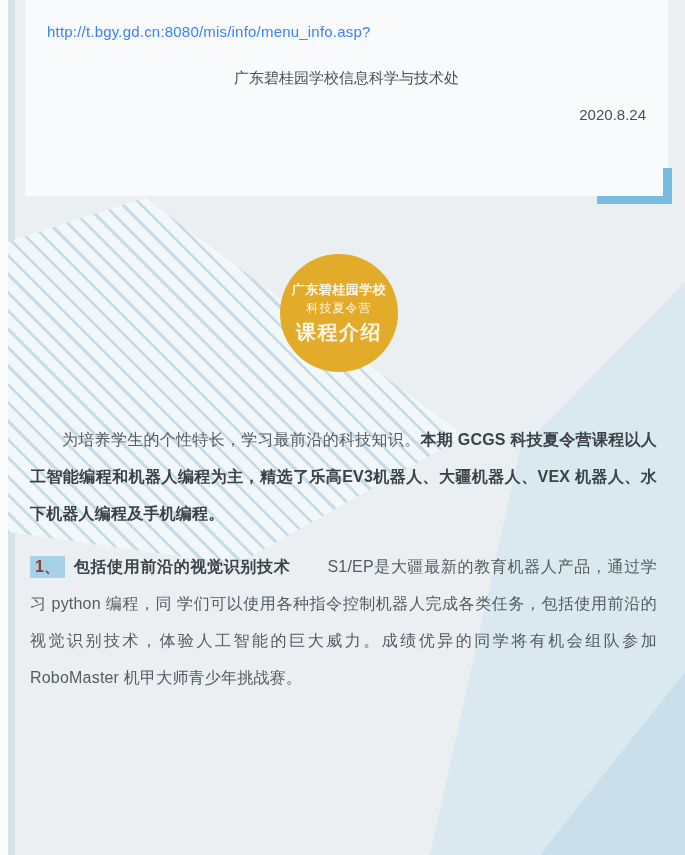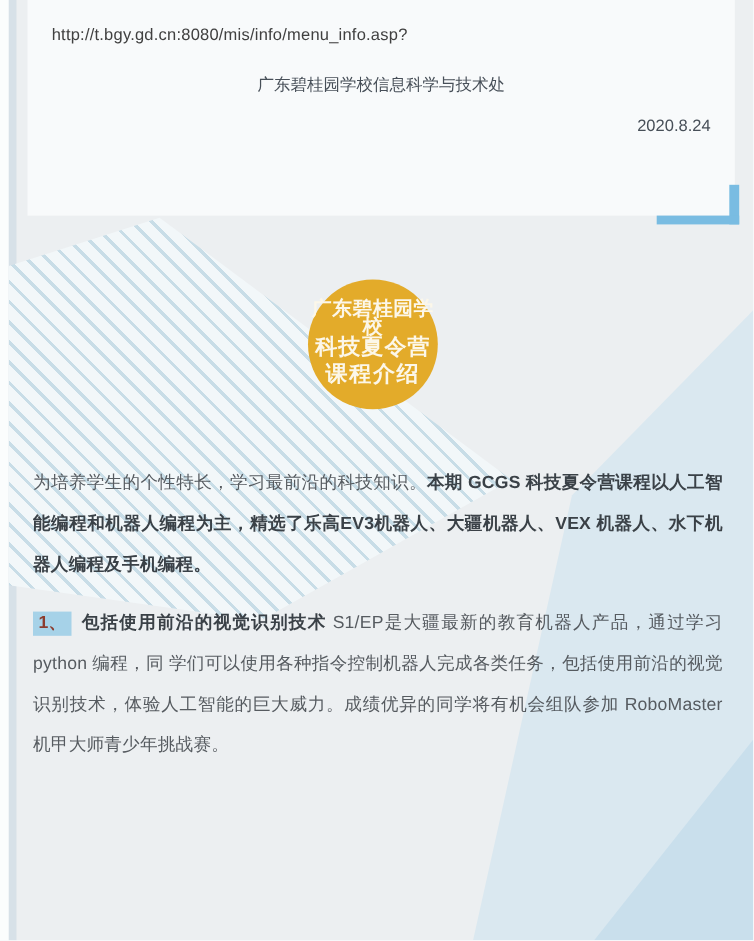"http://t.bgy.gd.cn:8080/mis/info/menu_in" .url-line { color: #404040 -> #3b82f6 }
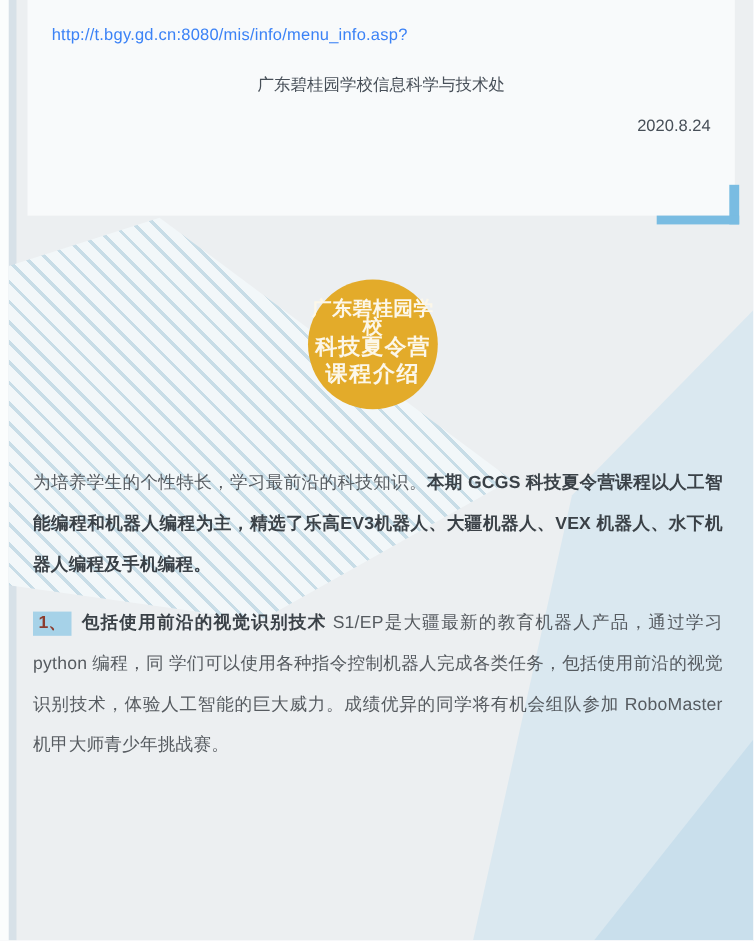"广东碧桂园学校" .badge .b1 { font-size: 18px -> 13px }
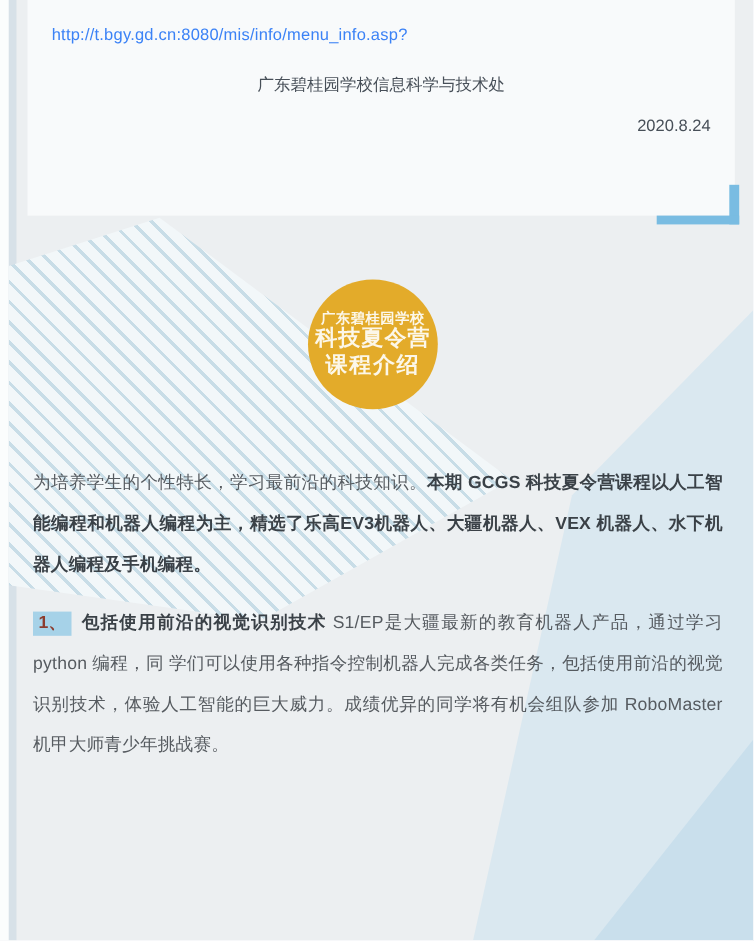"科技夏令营" .badge .b2 { font-size: 20px -> 12px; font-weight: bold -> normal }
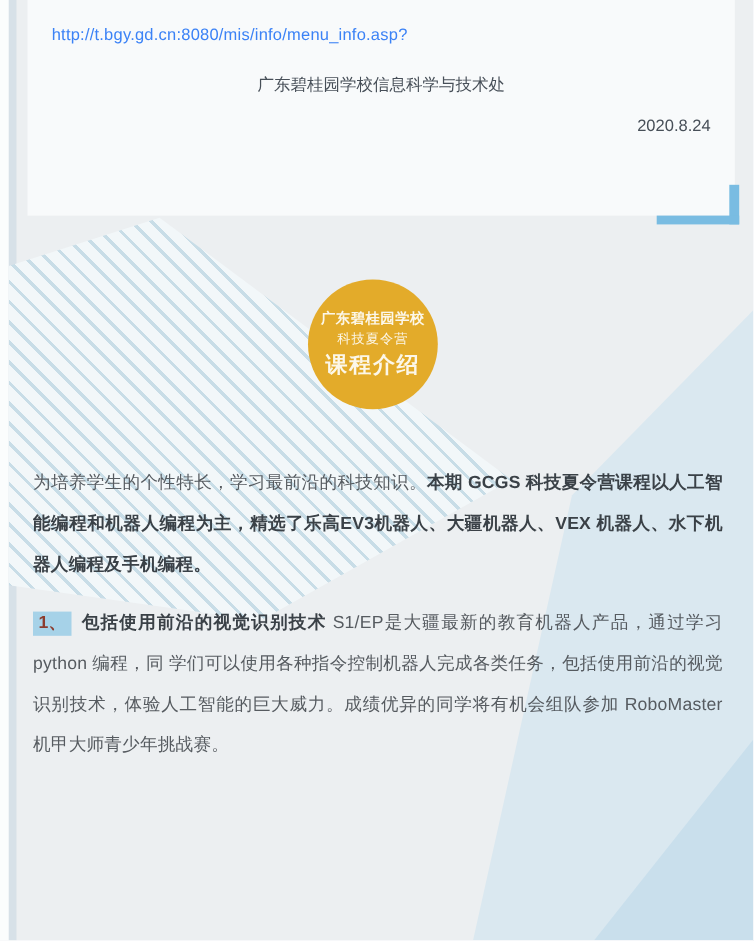"为培养学生的个性特长，学习最前沿的科技知识。" .content .n { margin-left: none -> 32px }
